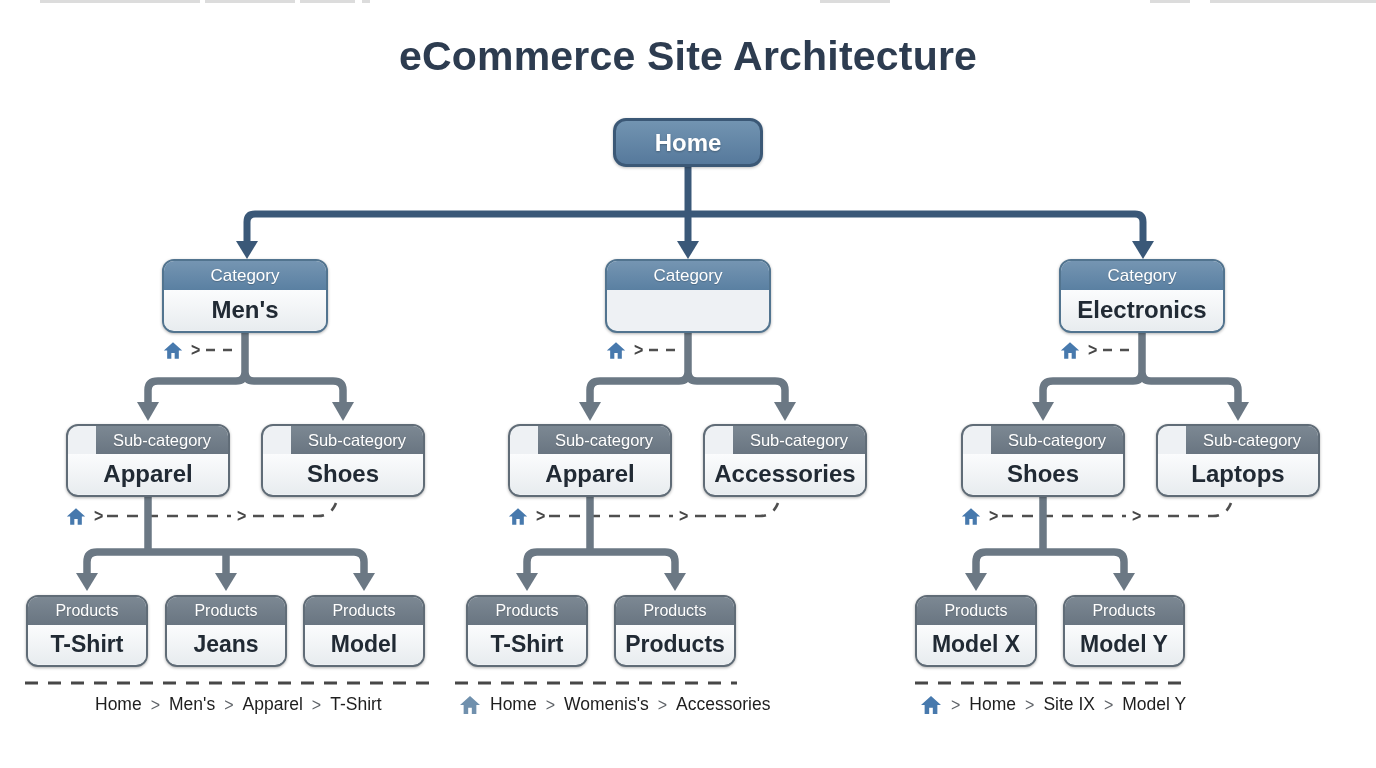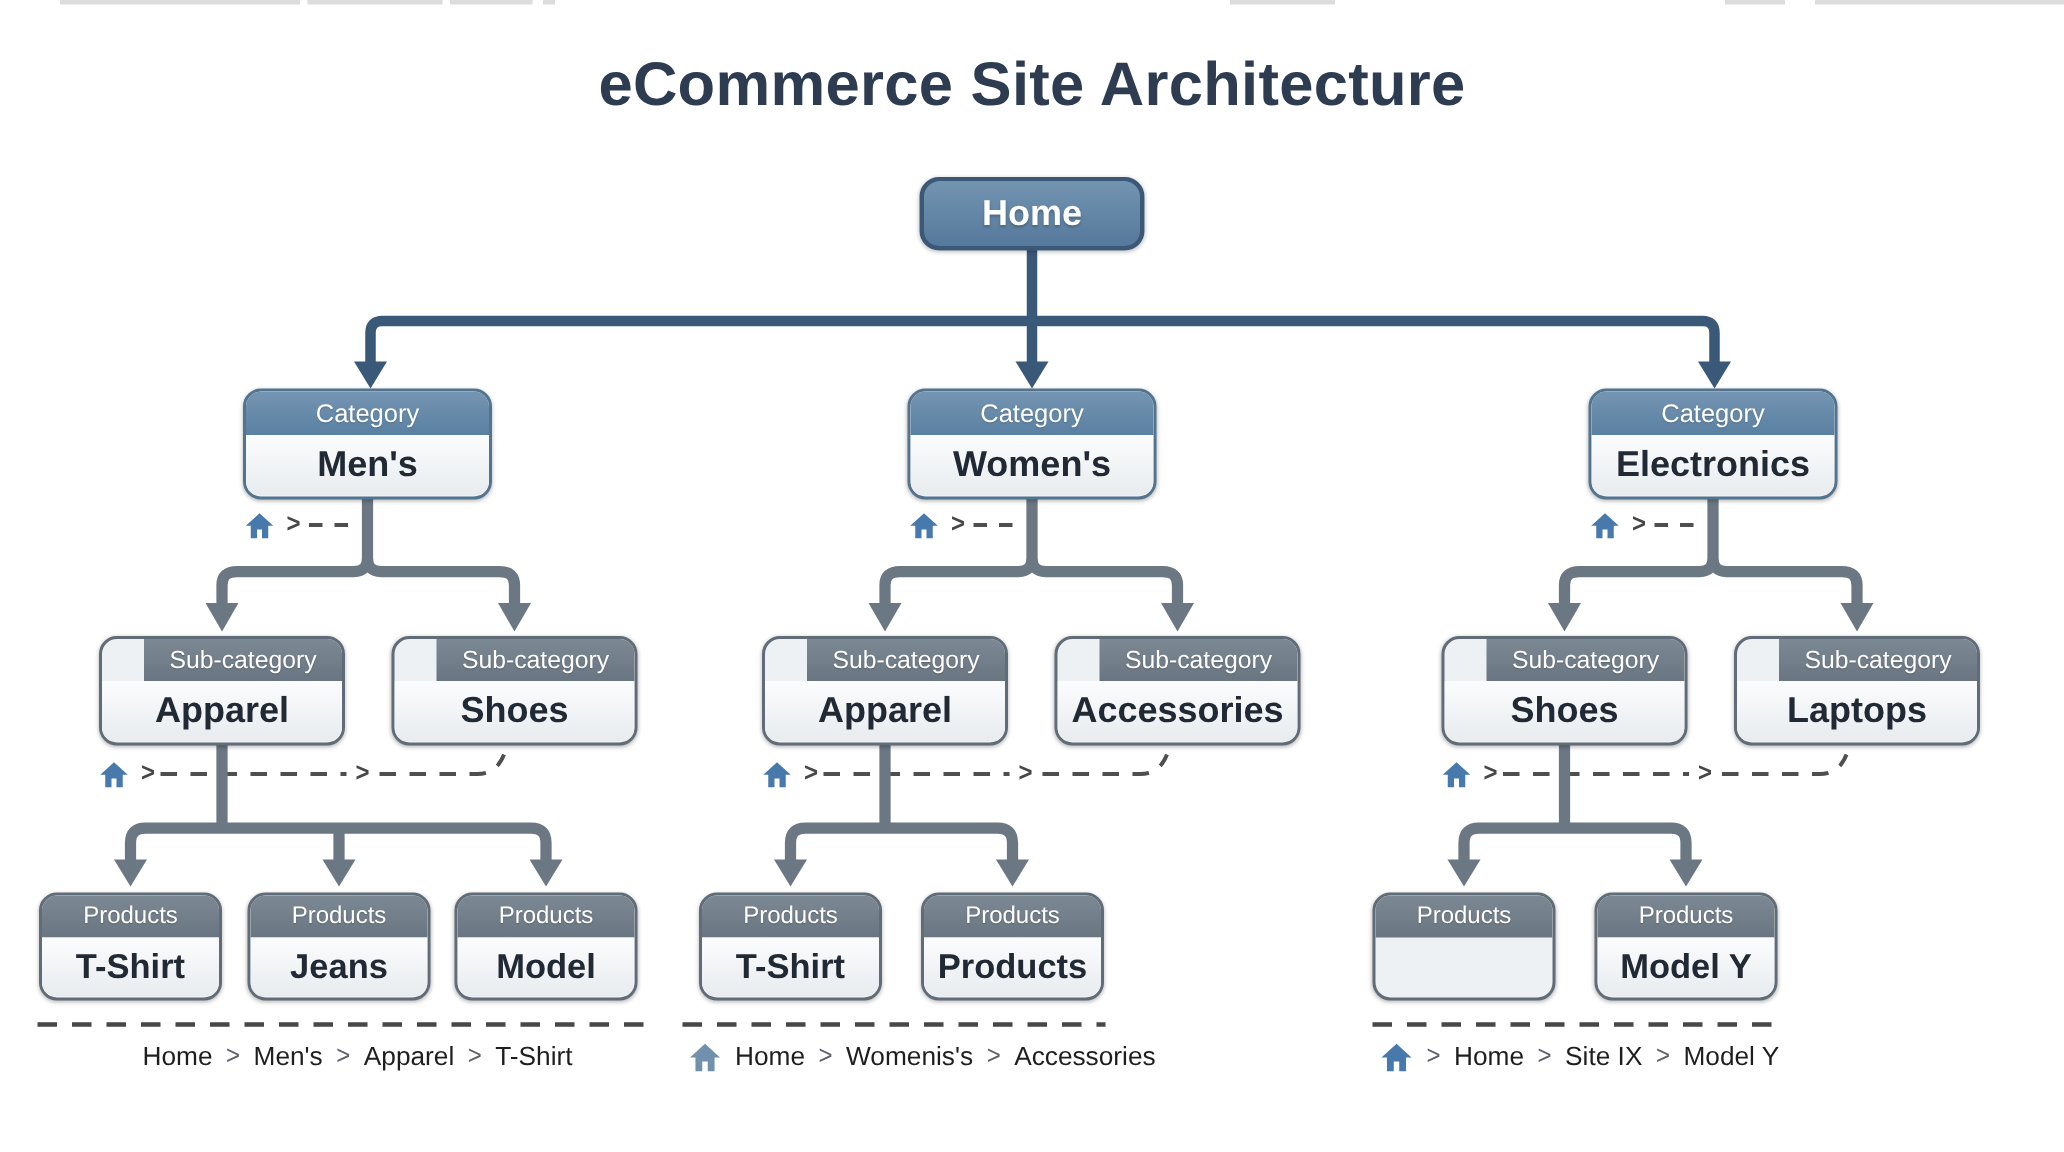"Women's" div.bdy { html: <div>Women's</div> -> none }
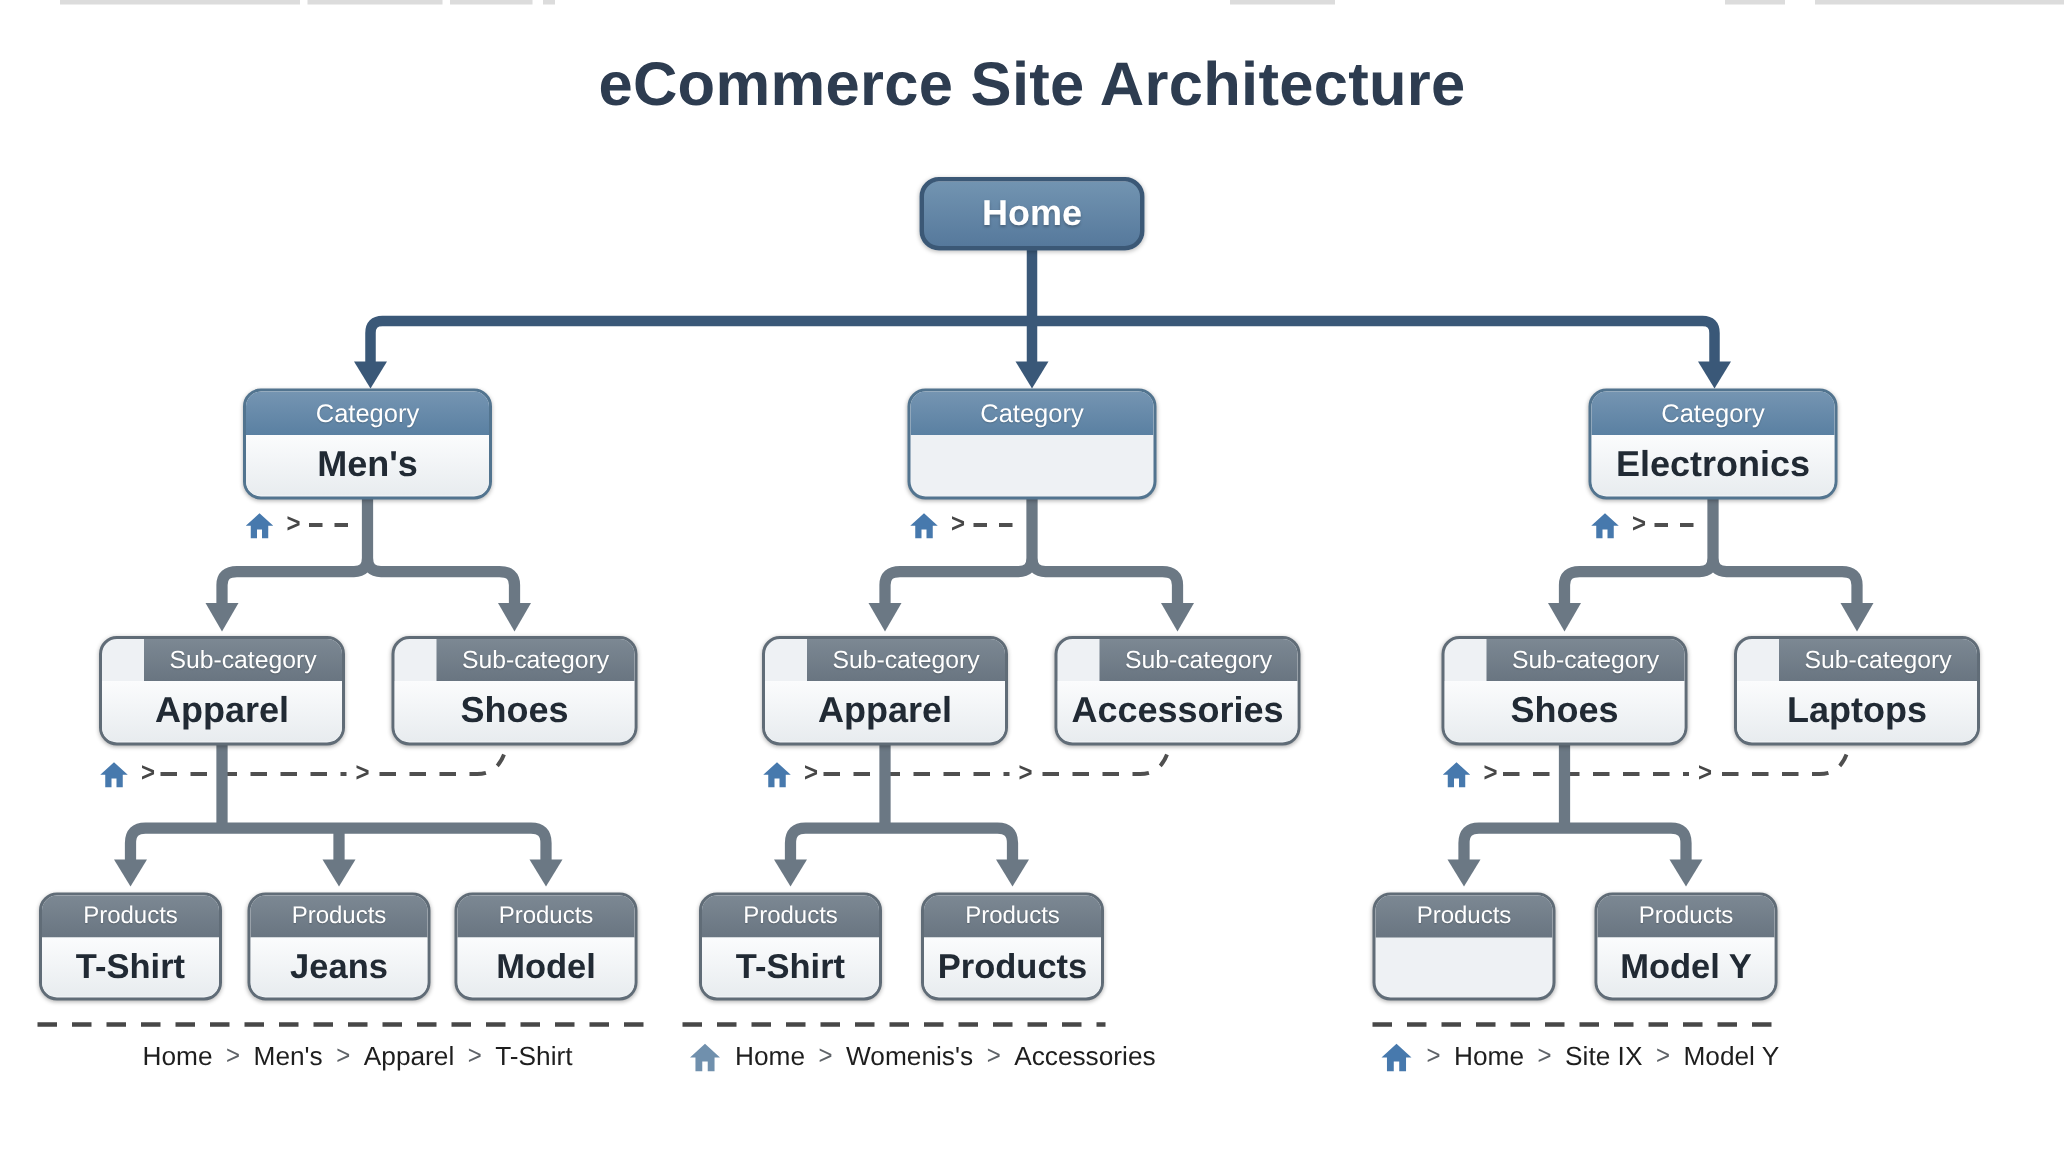"Model X" div.bdy { html: none -> <div>Model X</div> }
